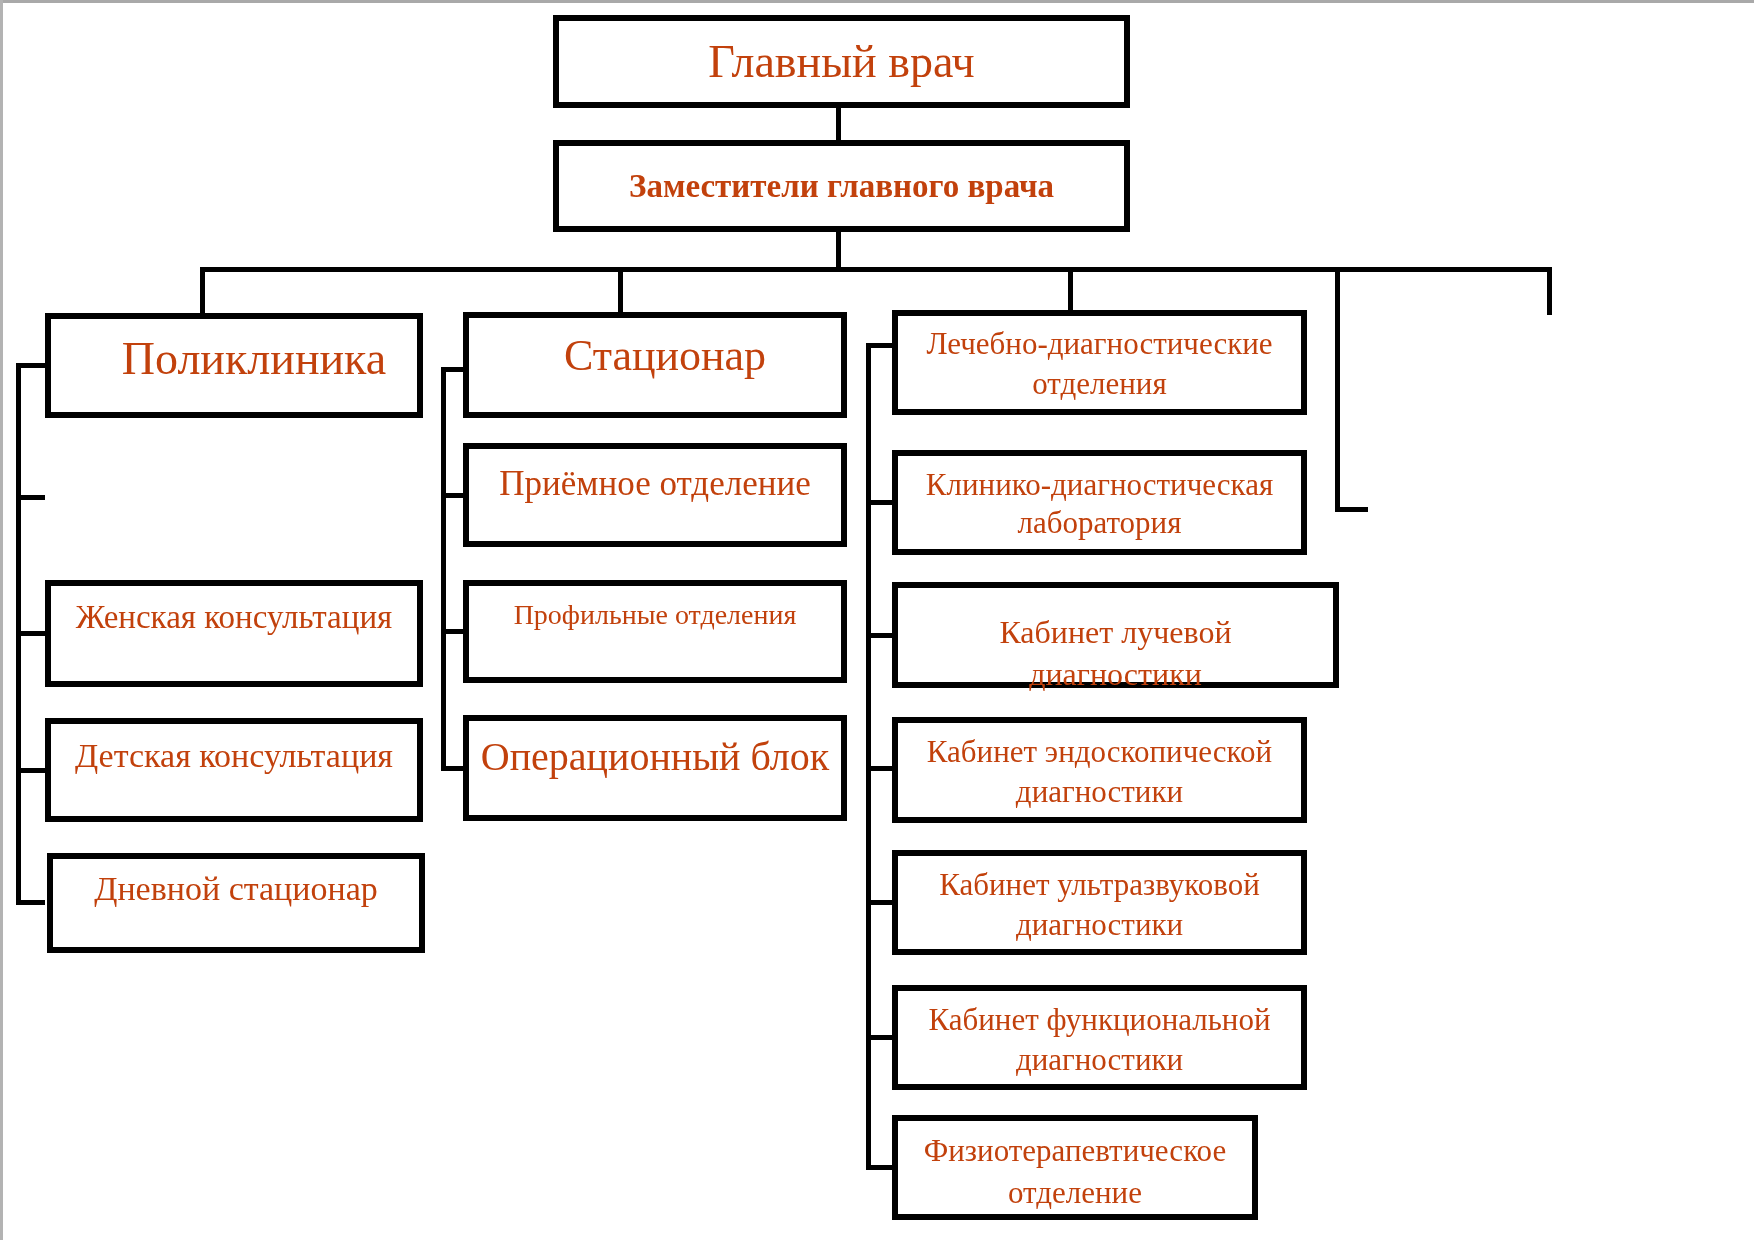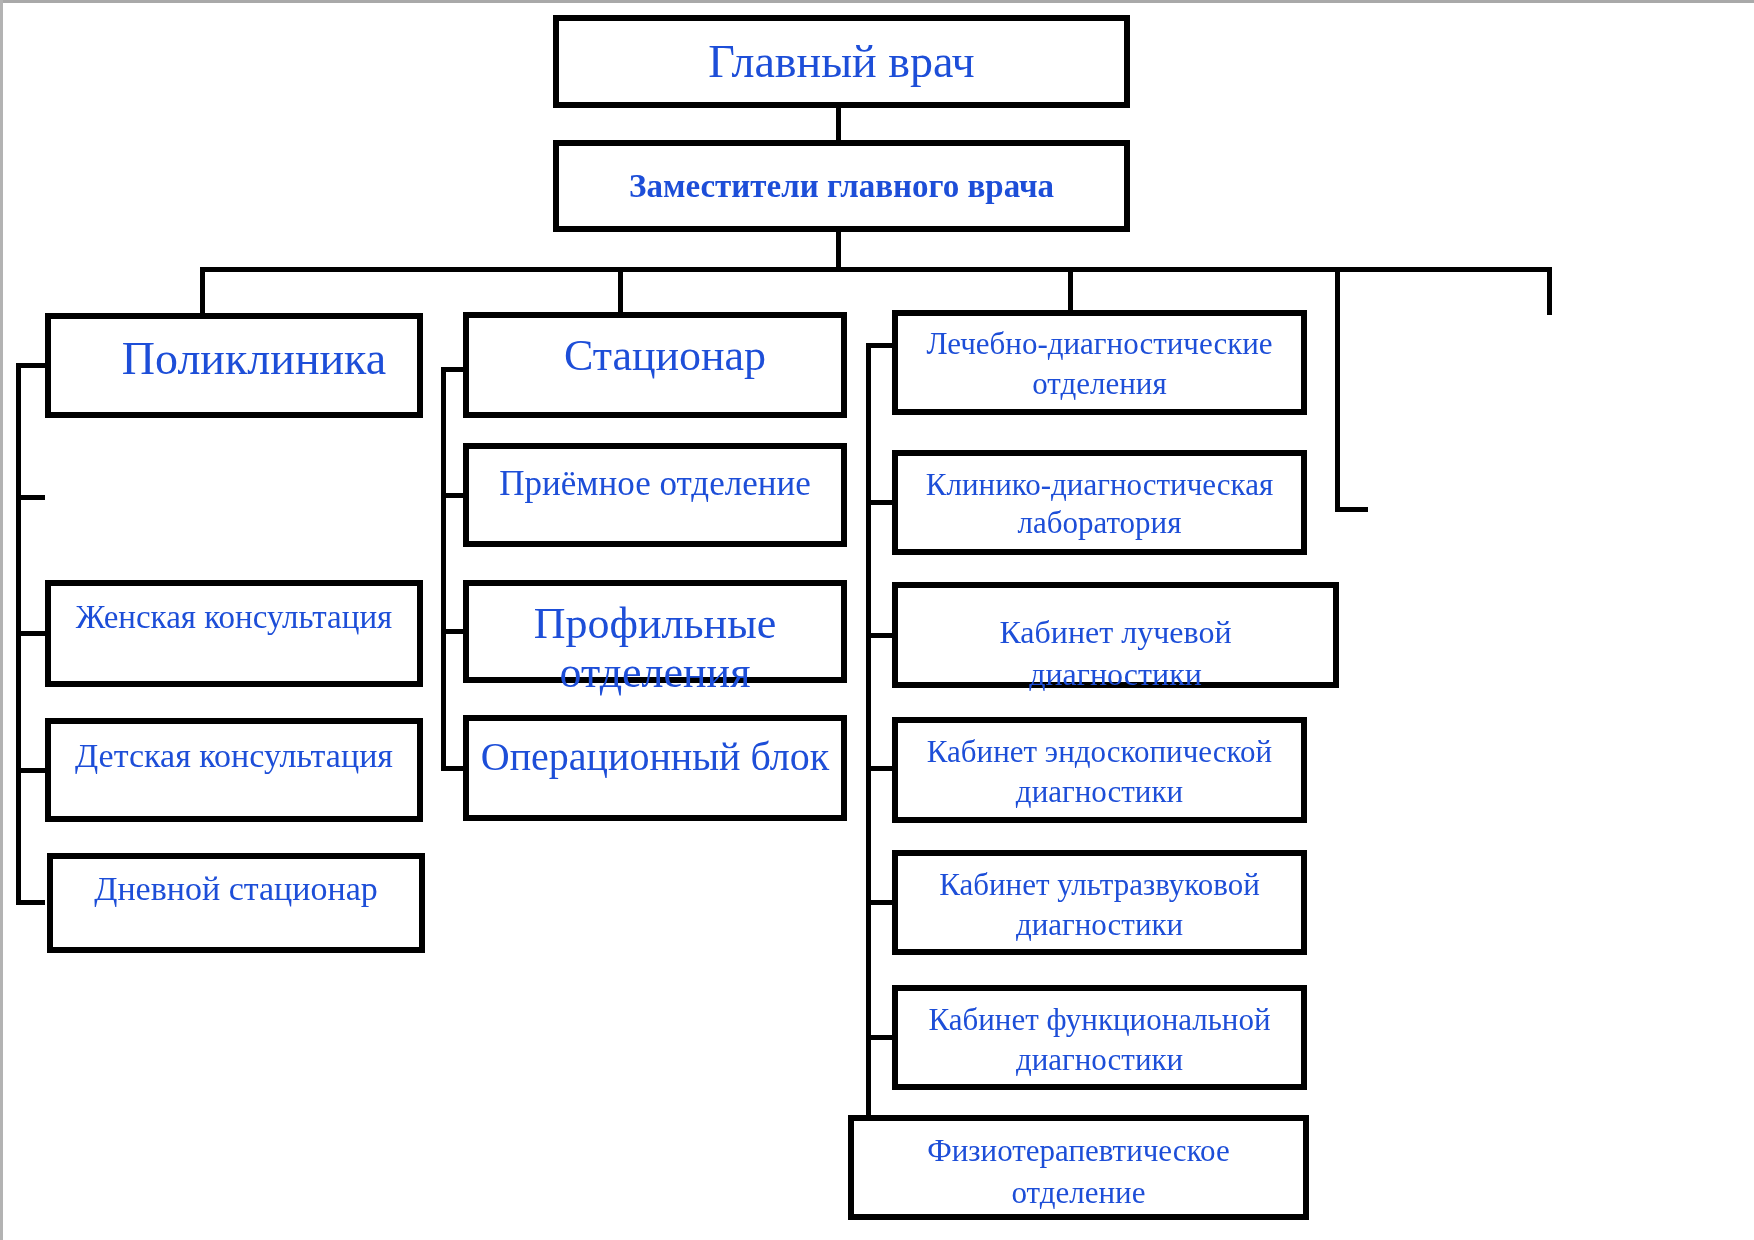"Главный врач" .canvas { color: #1d4ed8 -> #c2410c }
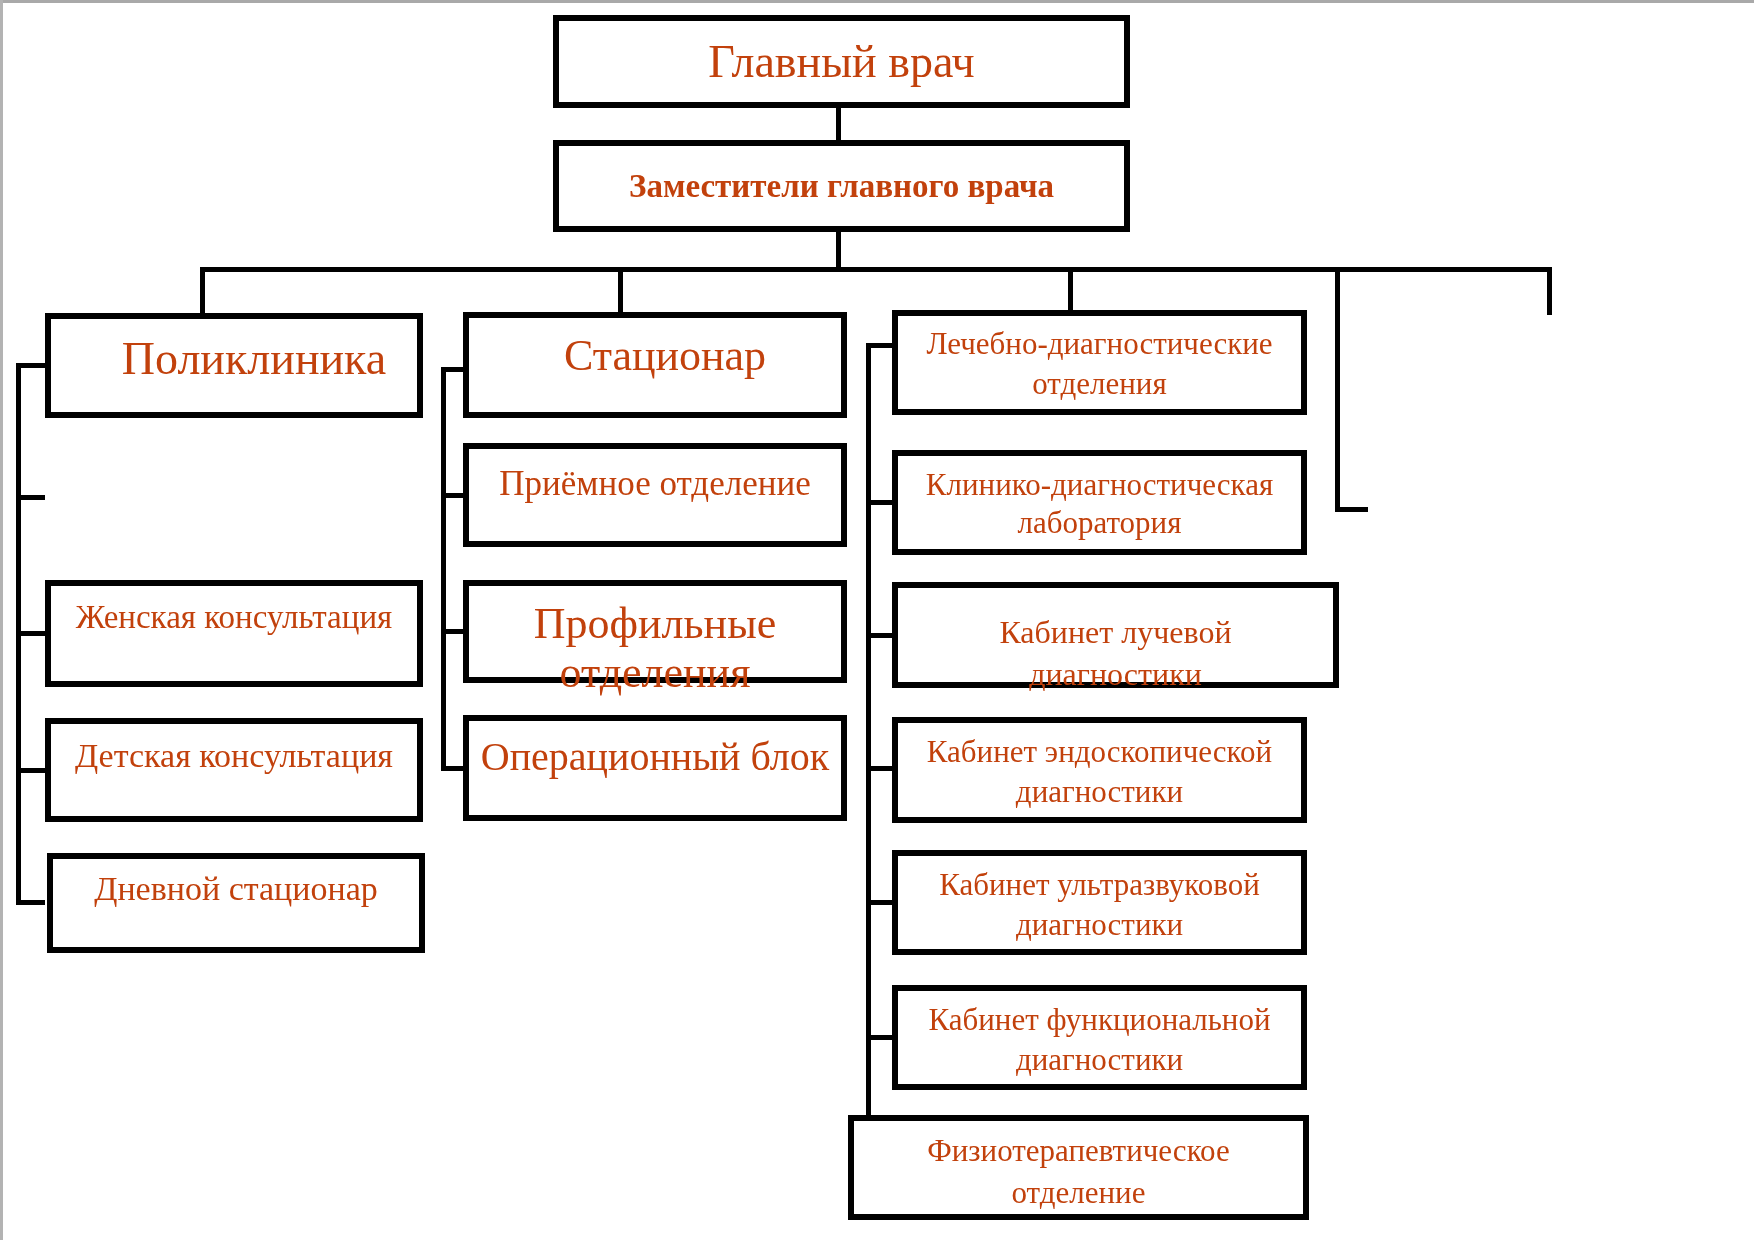"Профильные отделения" span.lbl { font-size: 44px -> 28px }
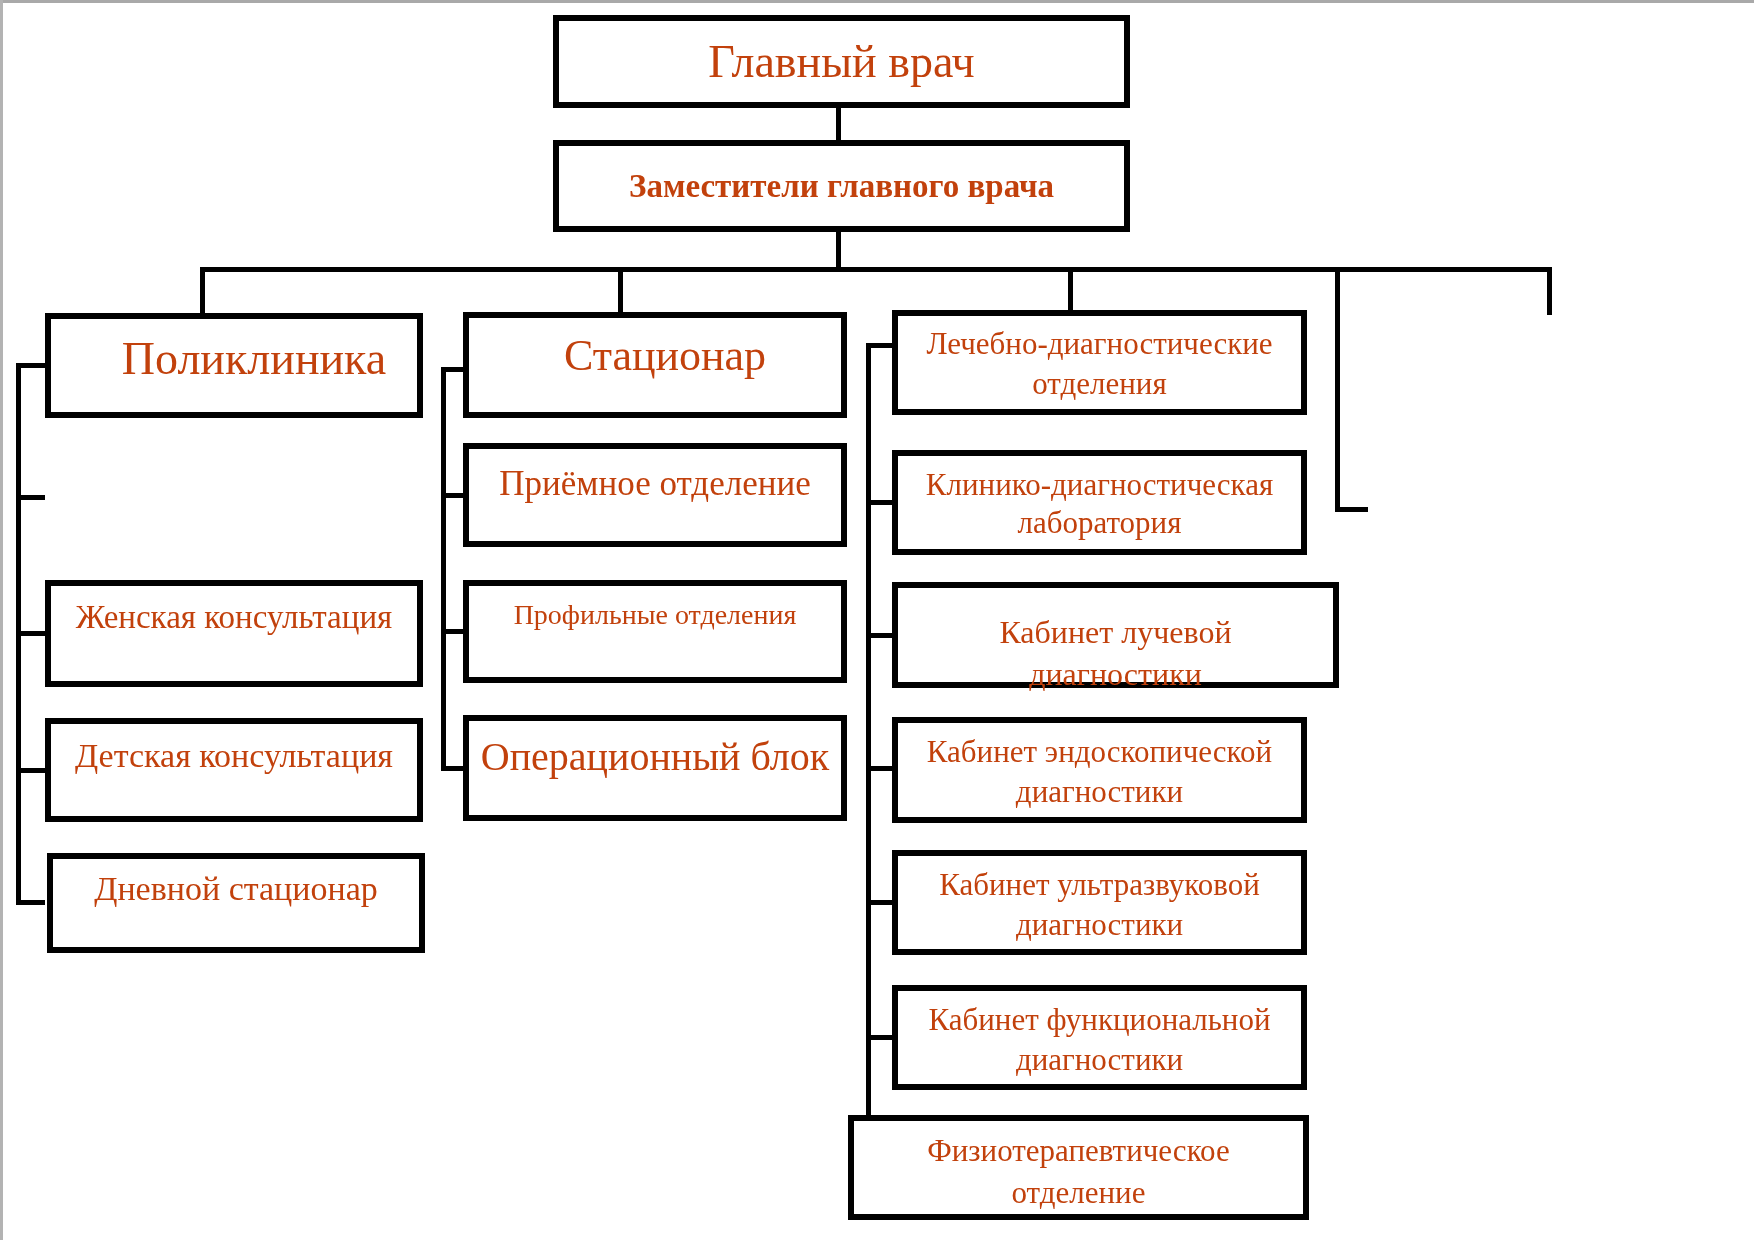"Физиотерапевтическое" div.node { left: 848px -> 892px; width: 461px -> 366px }
